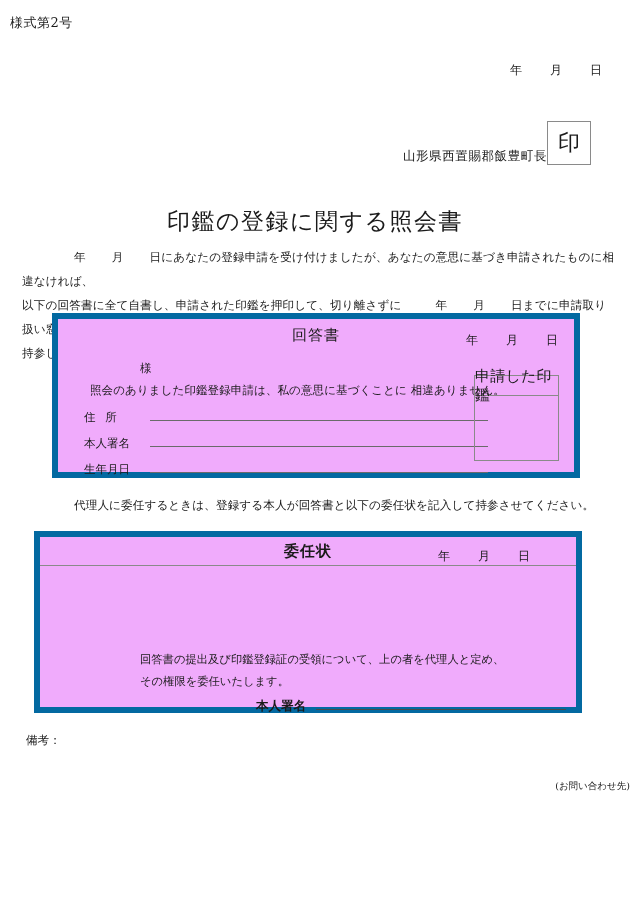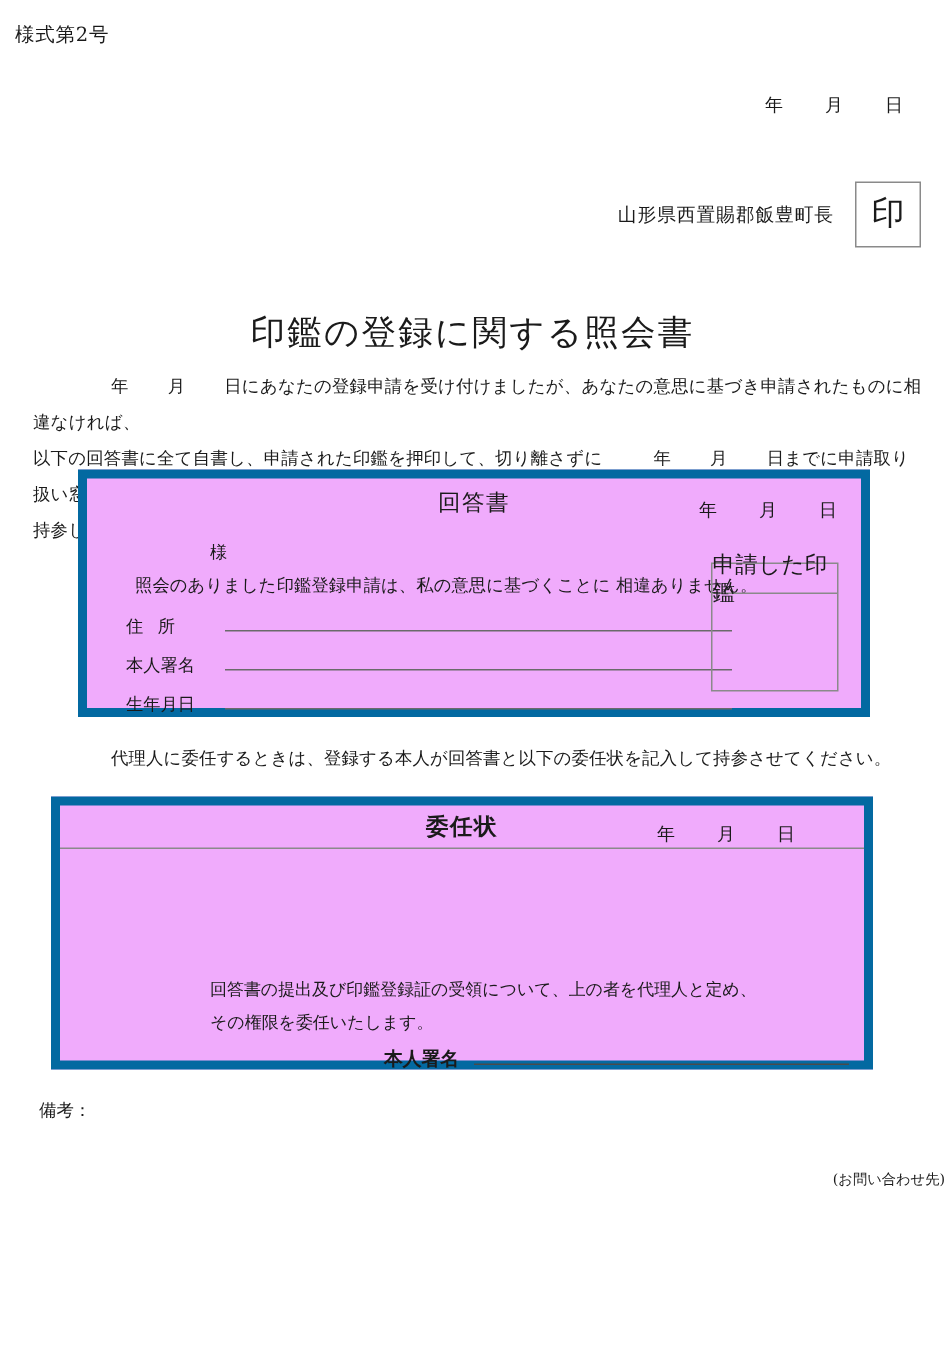"山形県西置賜郡飯豊町長" .issuer-row { align-items: center -> flex-end; gap: 14px -> 0; right: 16px -> 39px }
